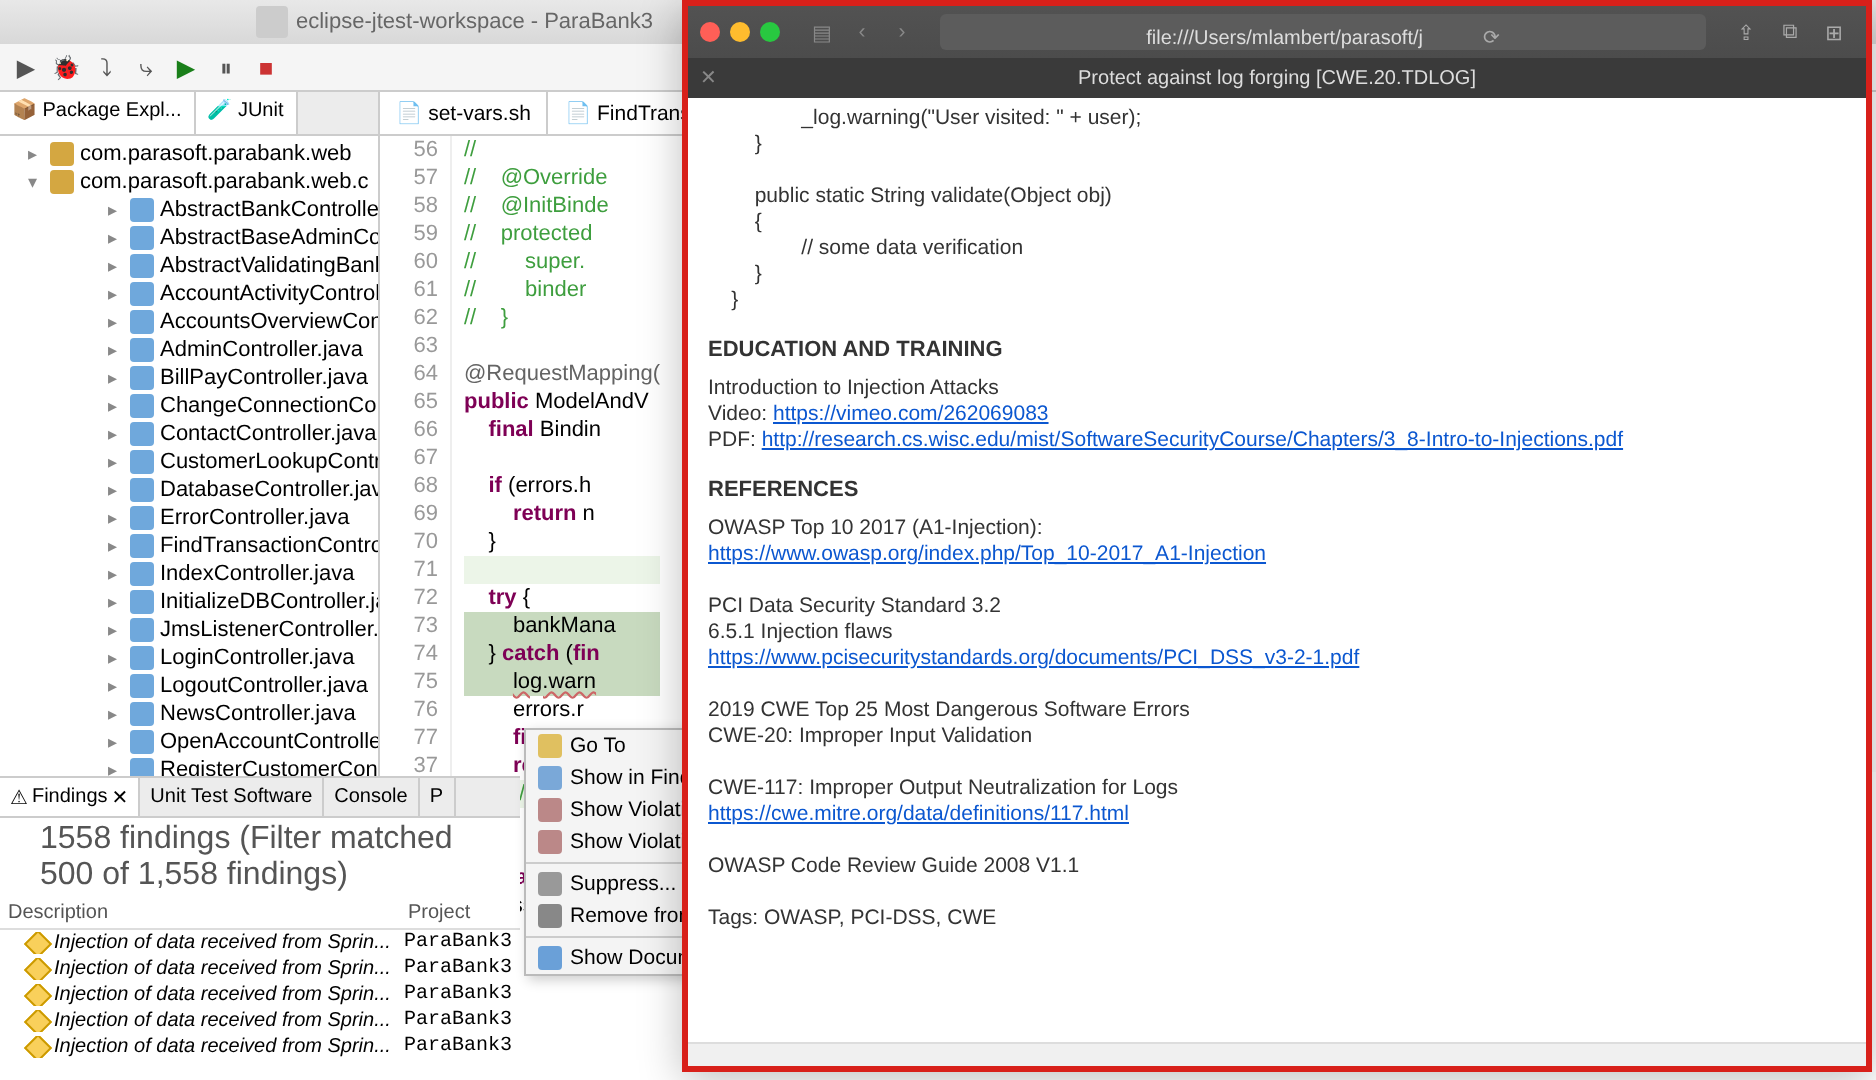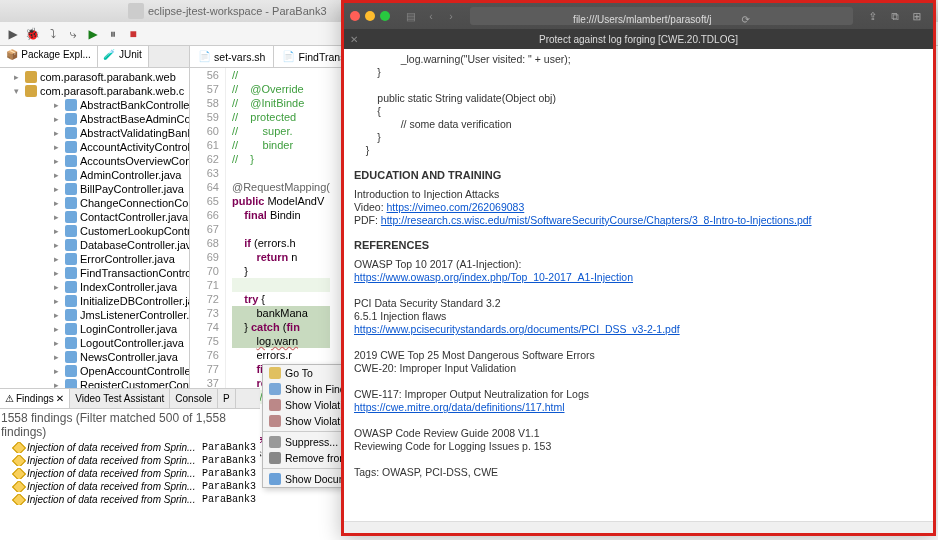"Video Test Assistant" span { text: Video Test Assistant -> Unit Test Software }
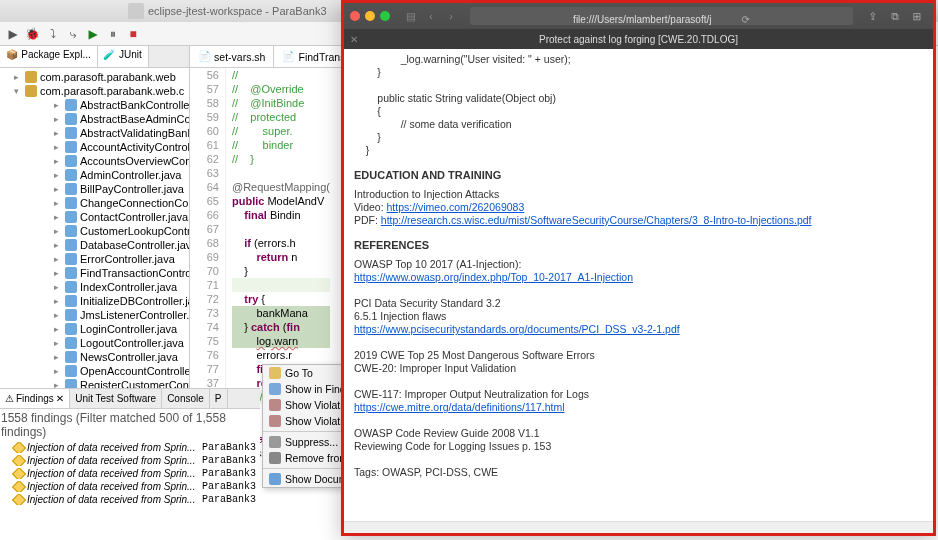"1558 findings (Filter matched 500" .bp-status { font-size: 12px -> 16px; padding: 2px 1px -> 2px 20px }
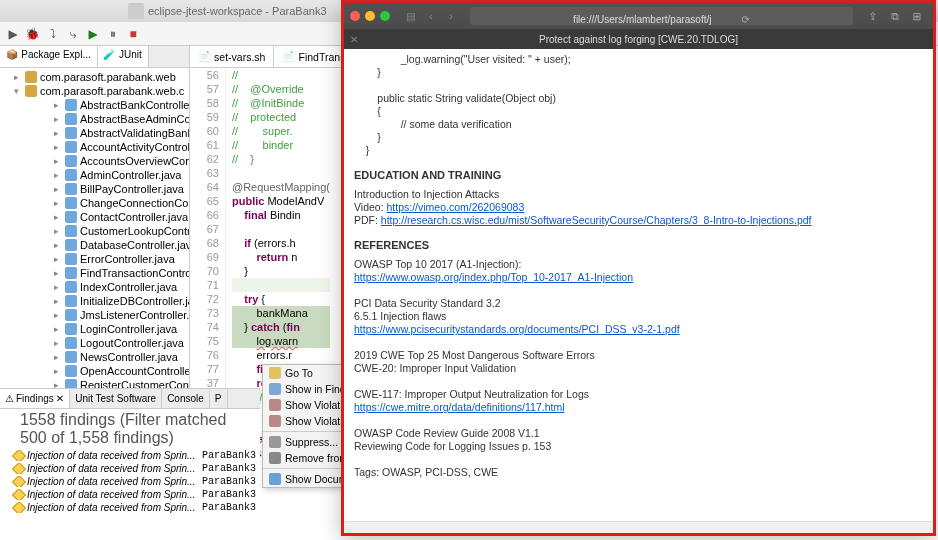"Reviewing Code for Logging Issues" div { html: <div>Reviewing Code for Logging Issues p. 153</div> -> none }
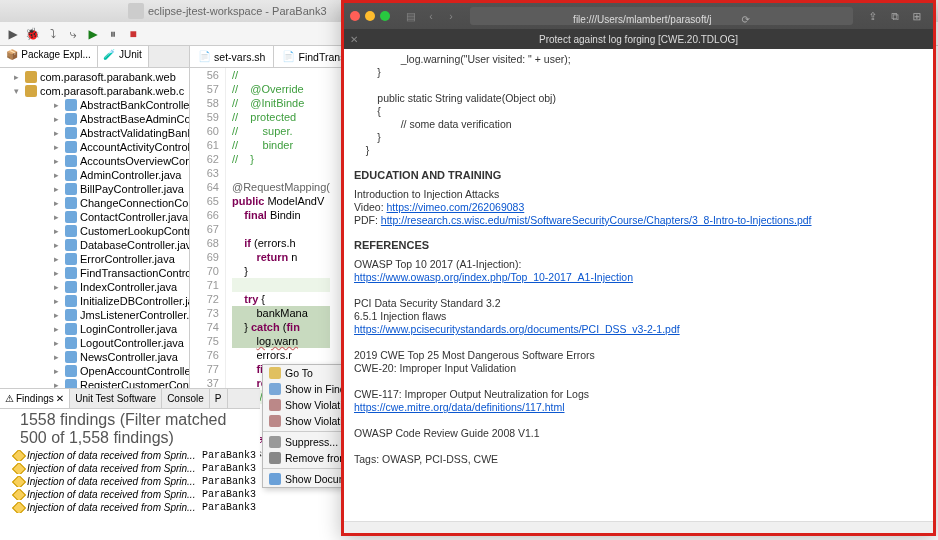"Description" div.bp-header { html: none -> <div> <div>Description</div> <div>Project</div> </div> }
